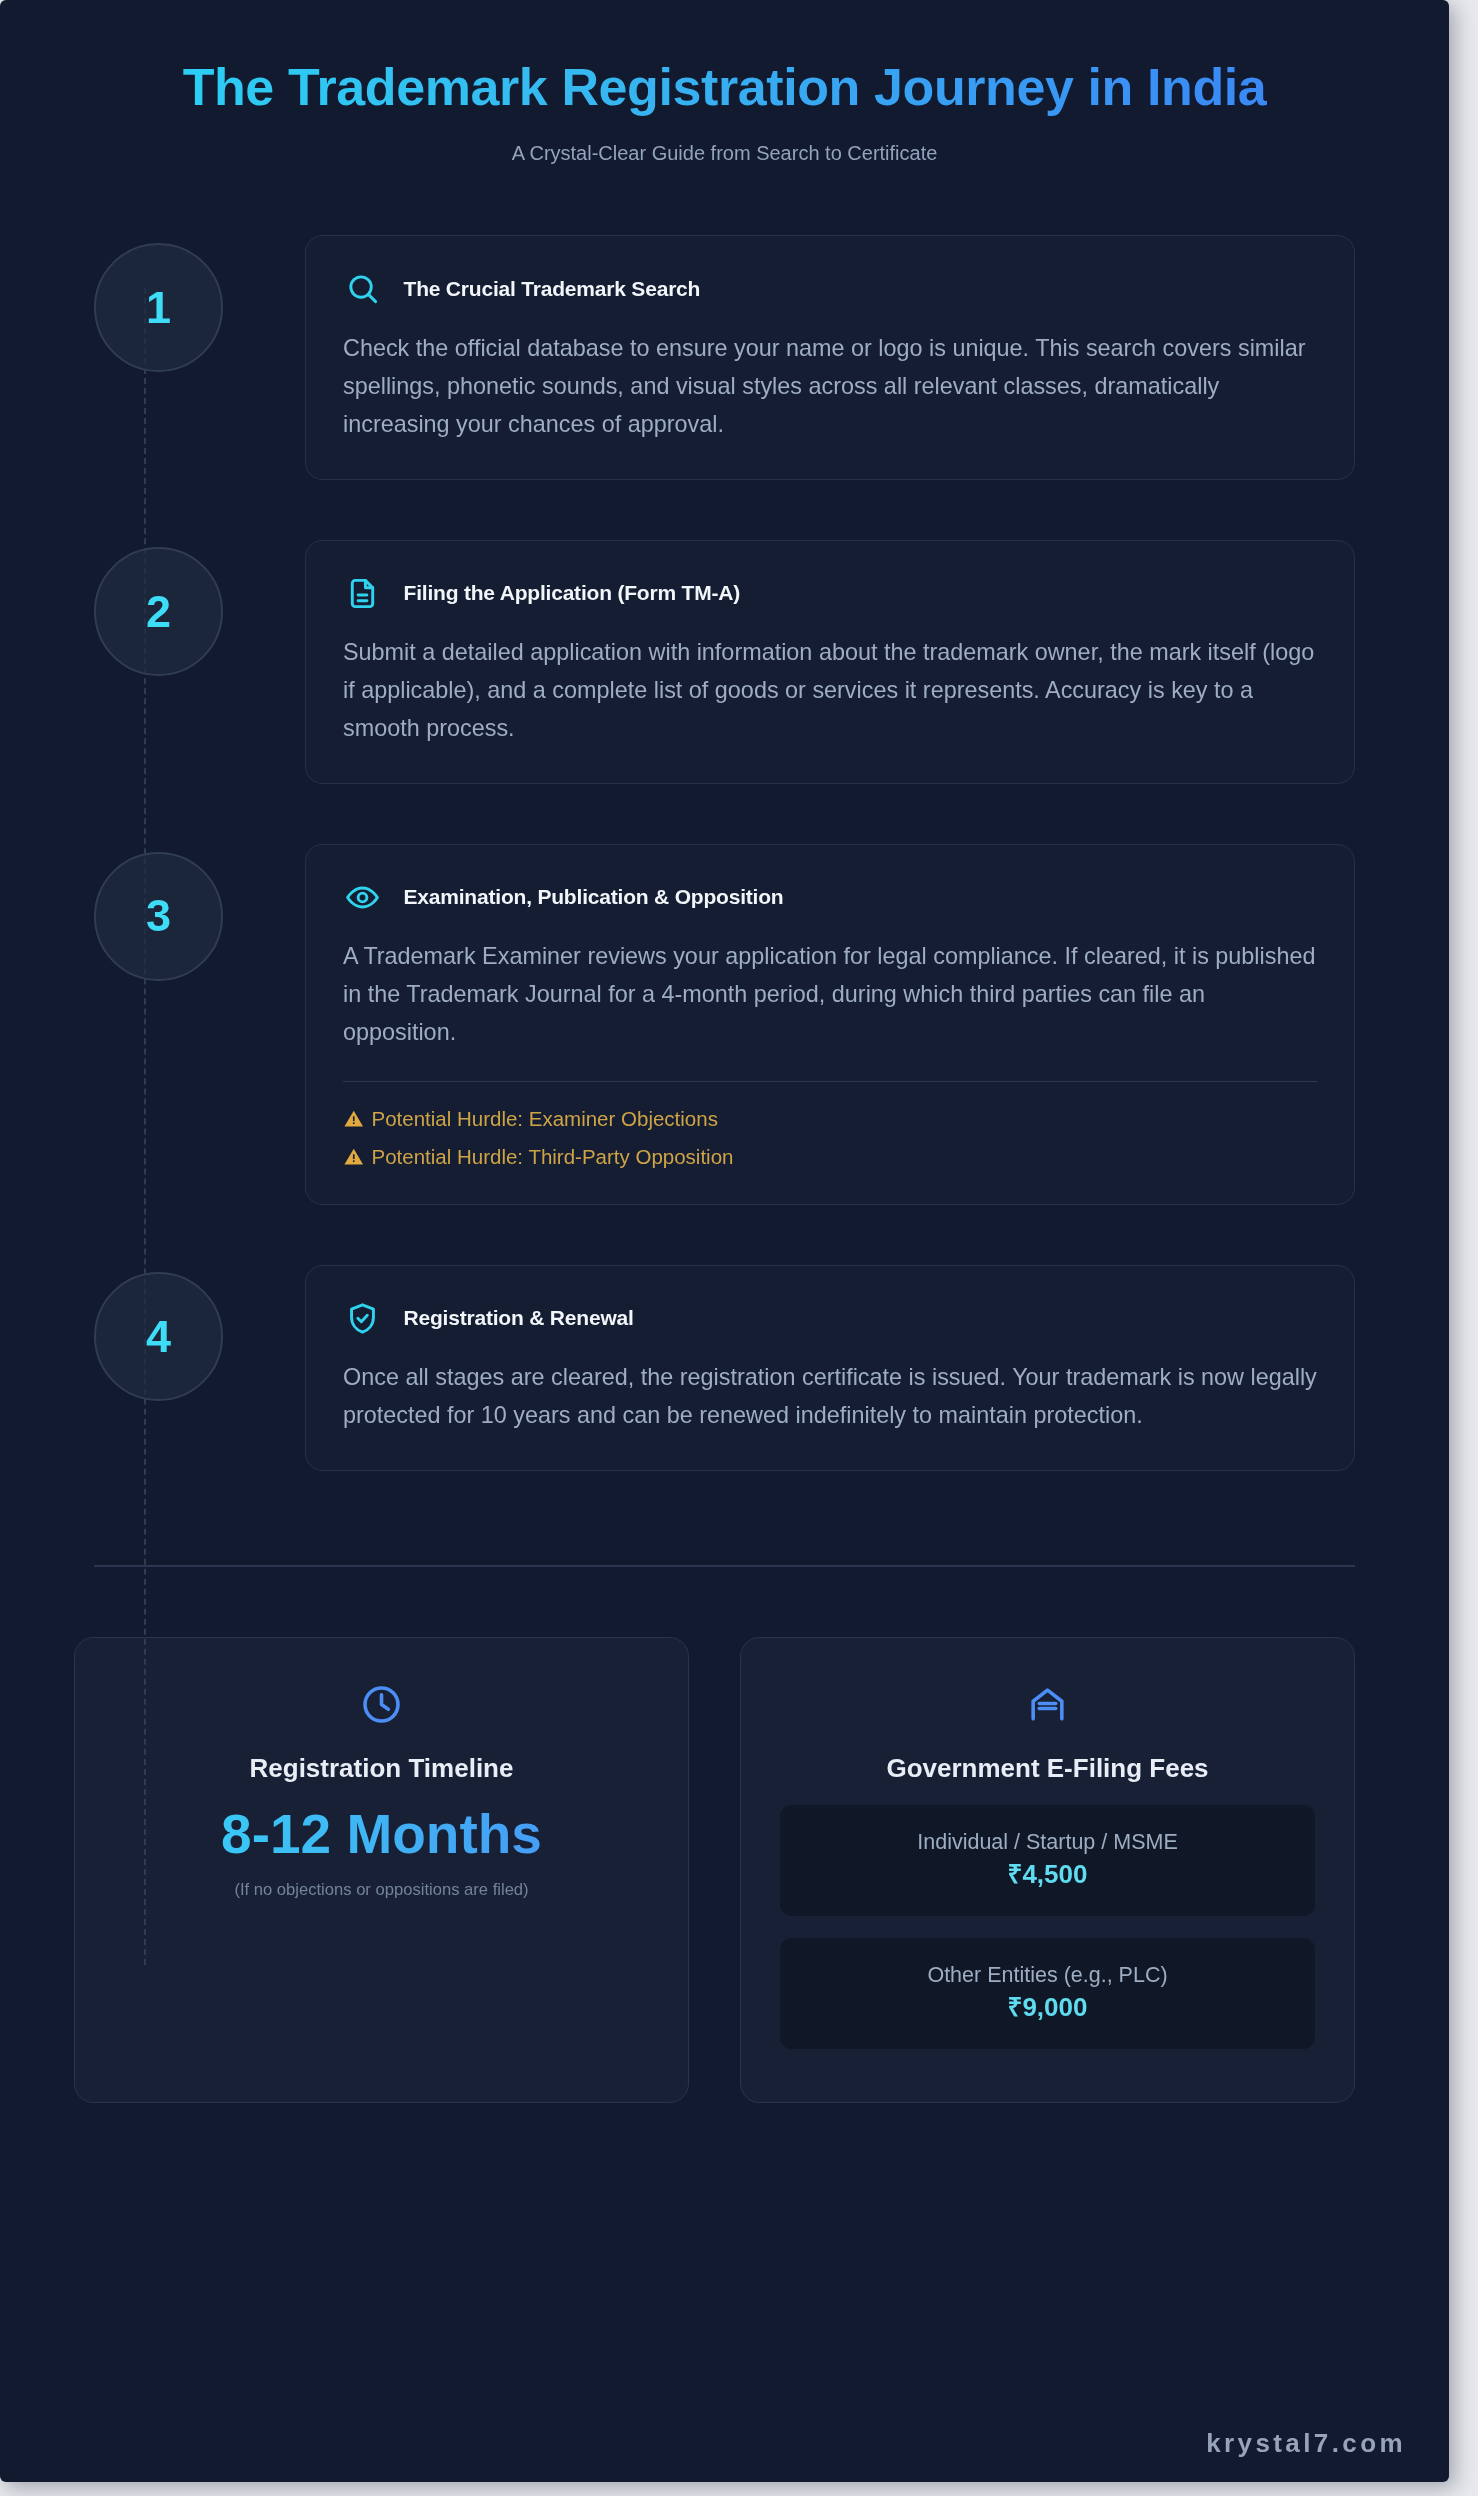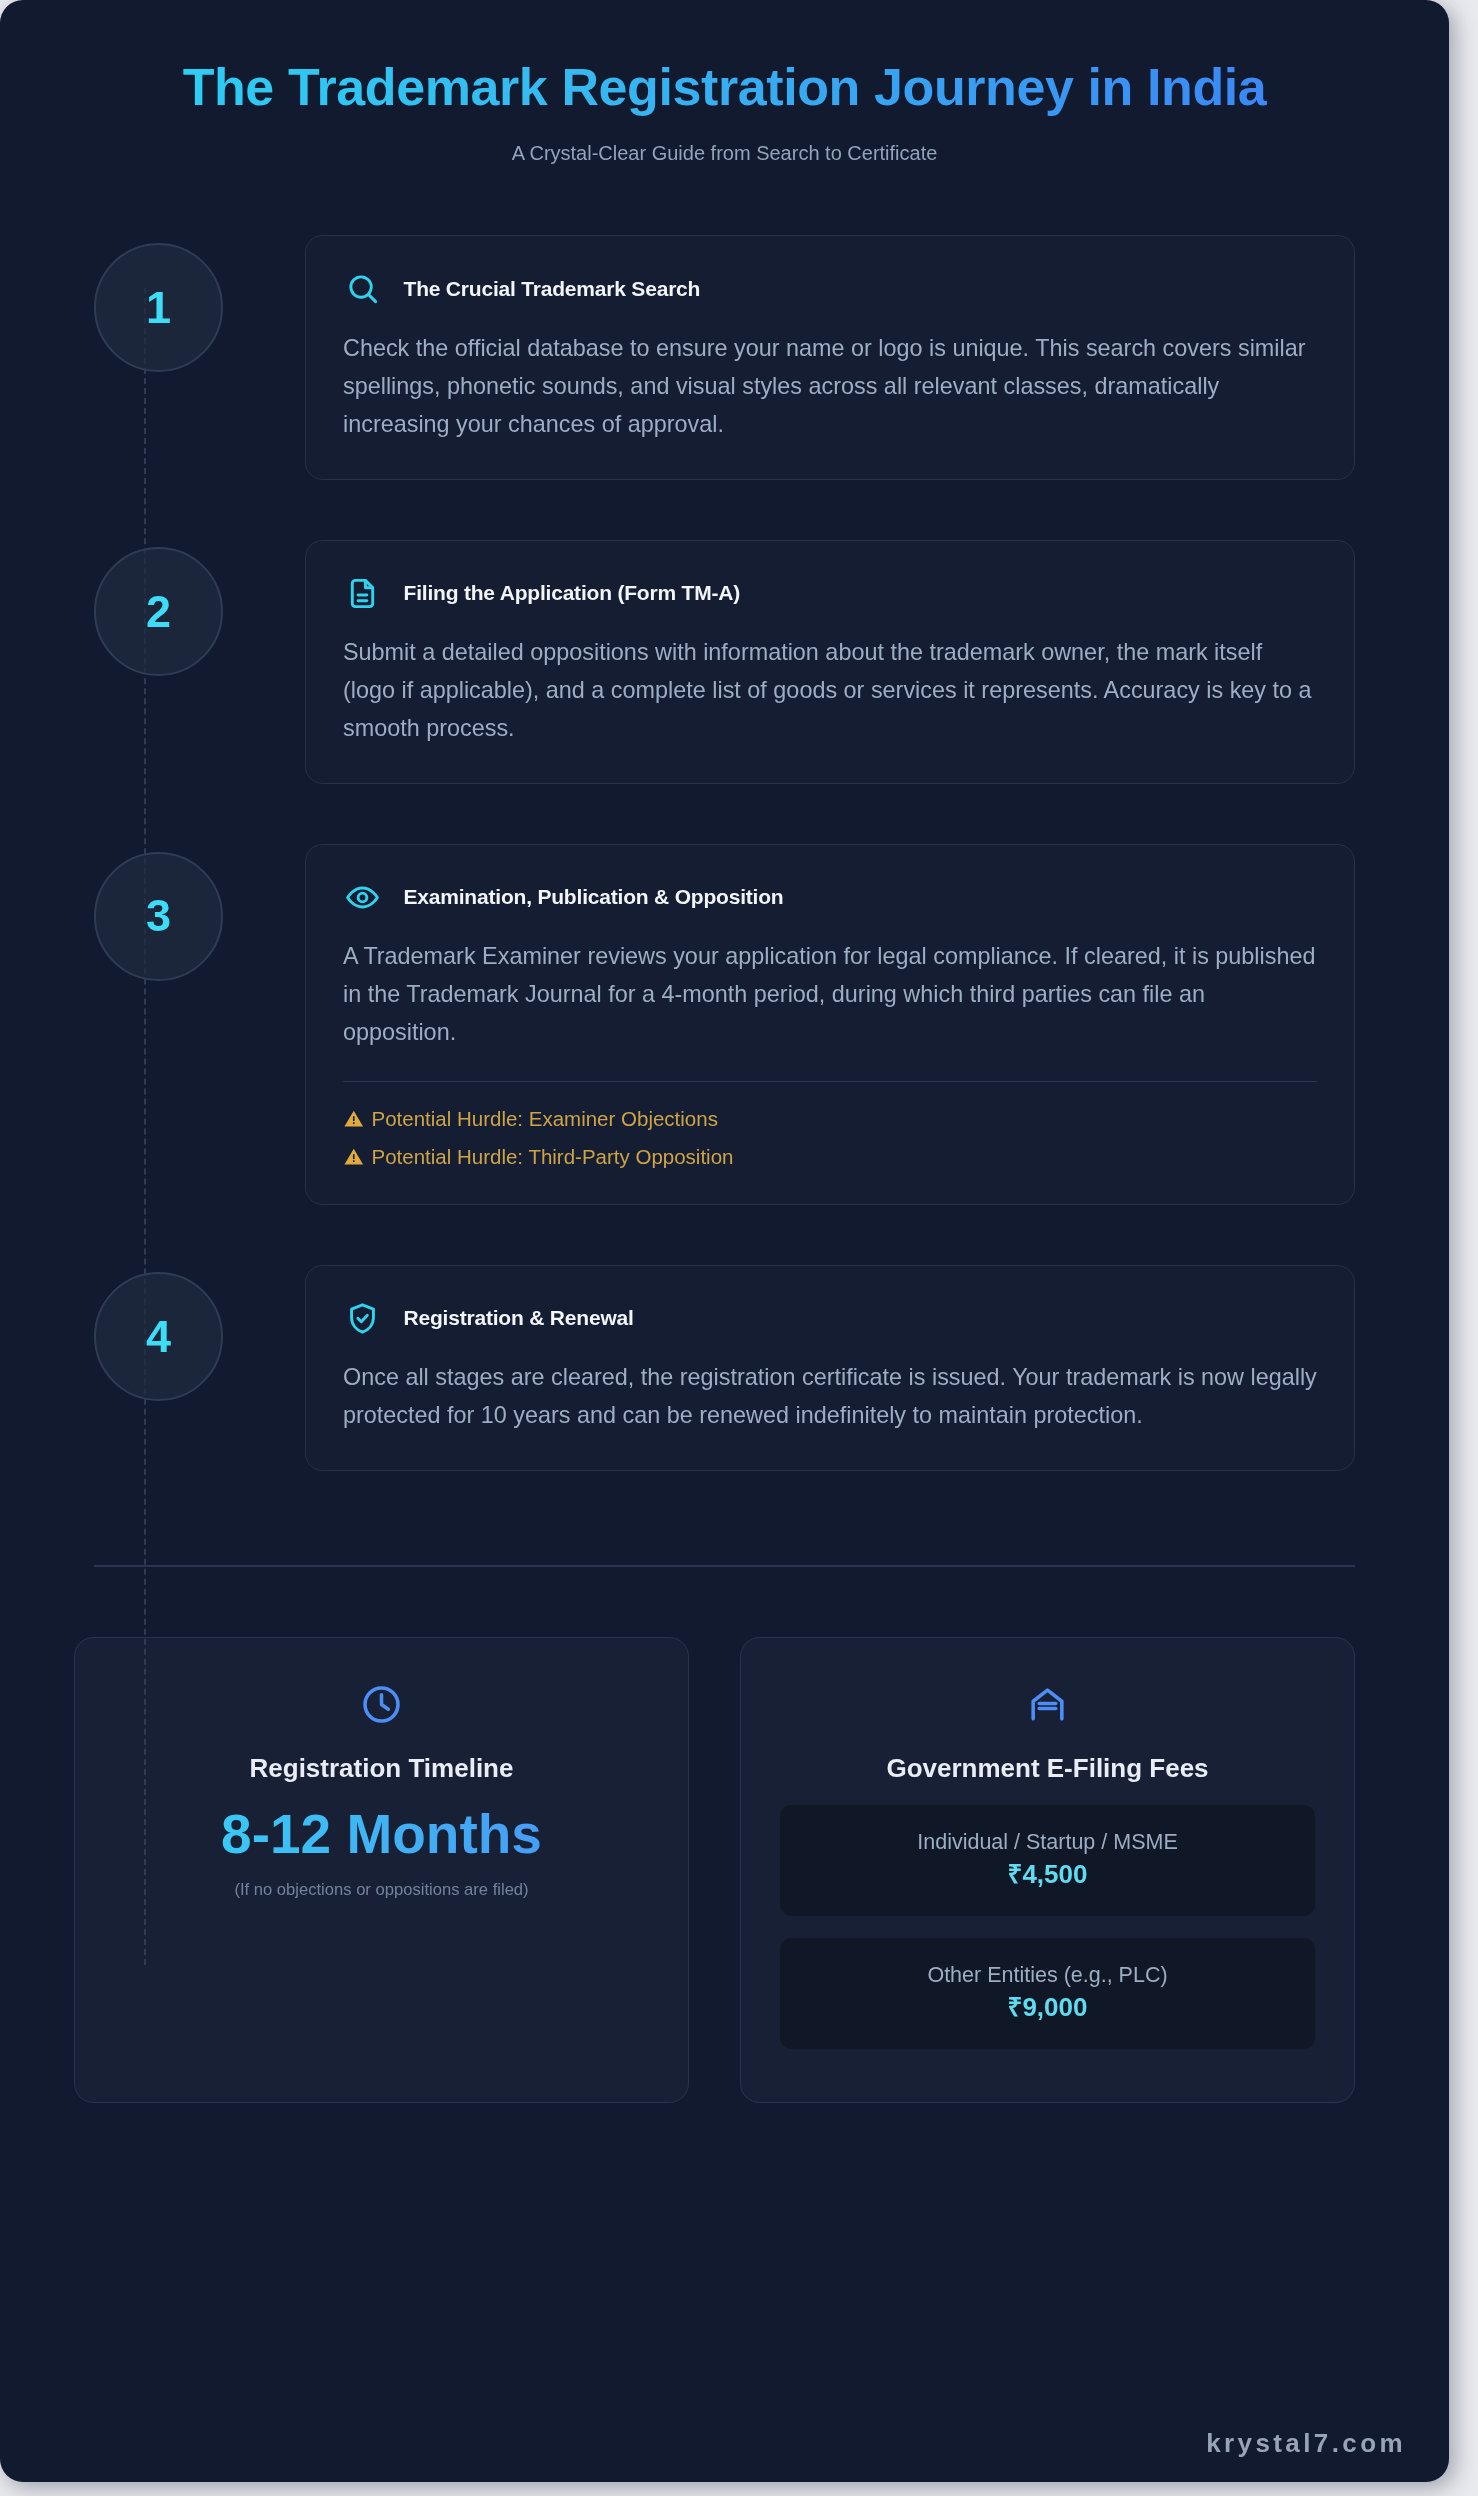"The Trademark Registration Journey in" .panel { border-radius: 23px -> 6px }
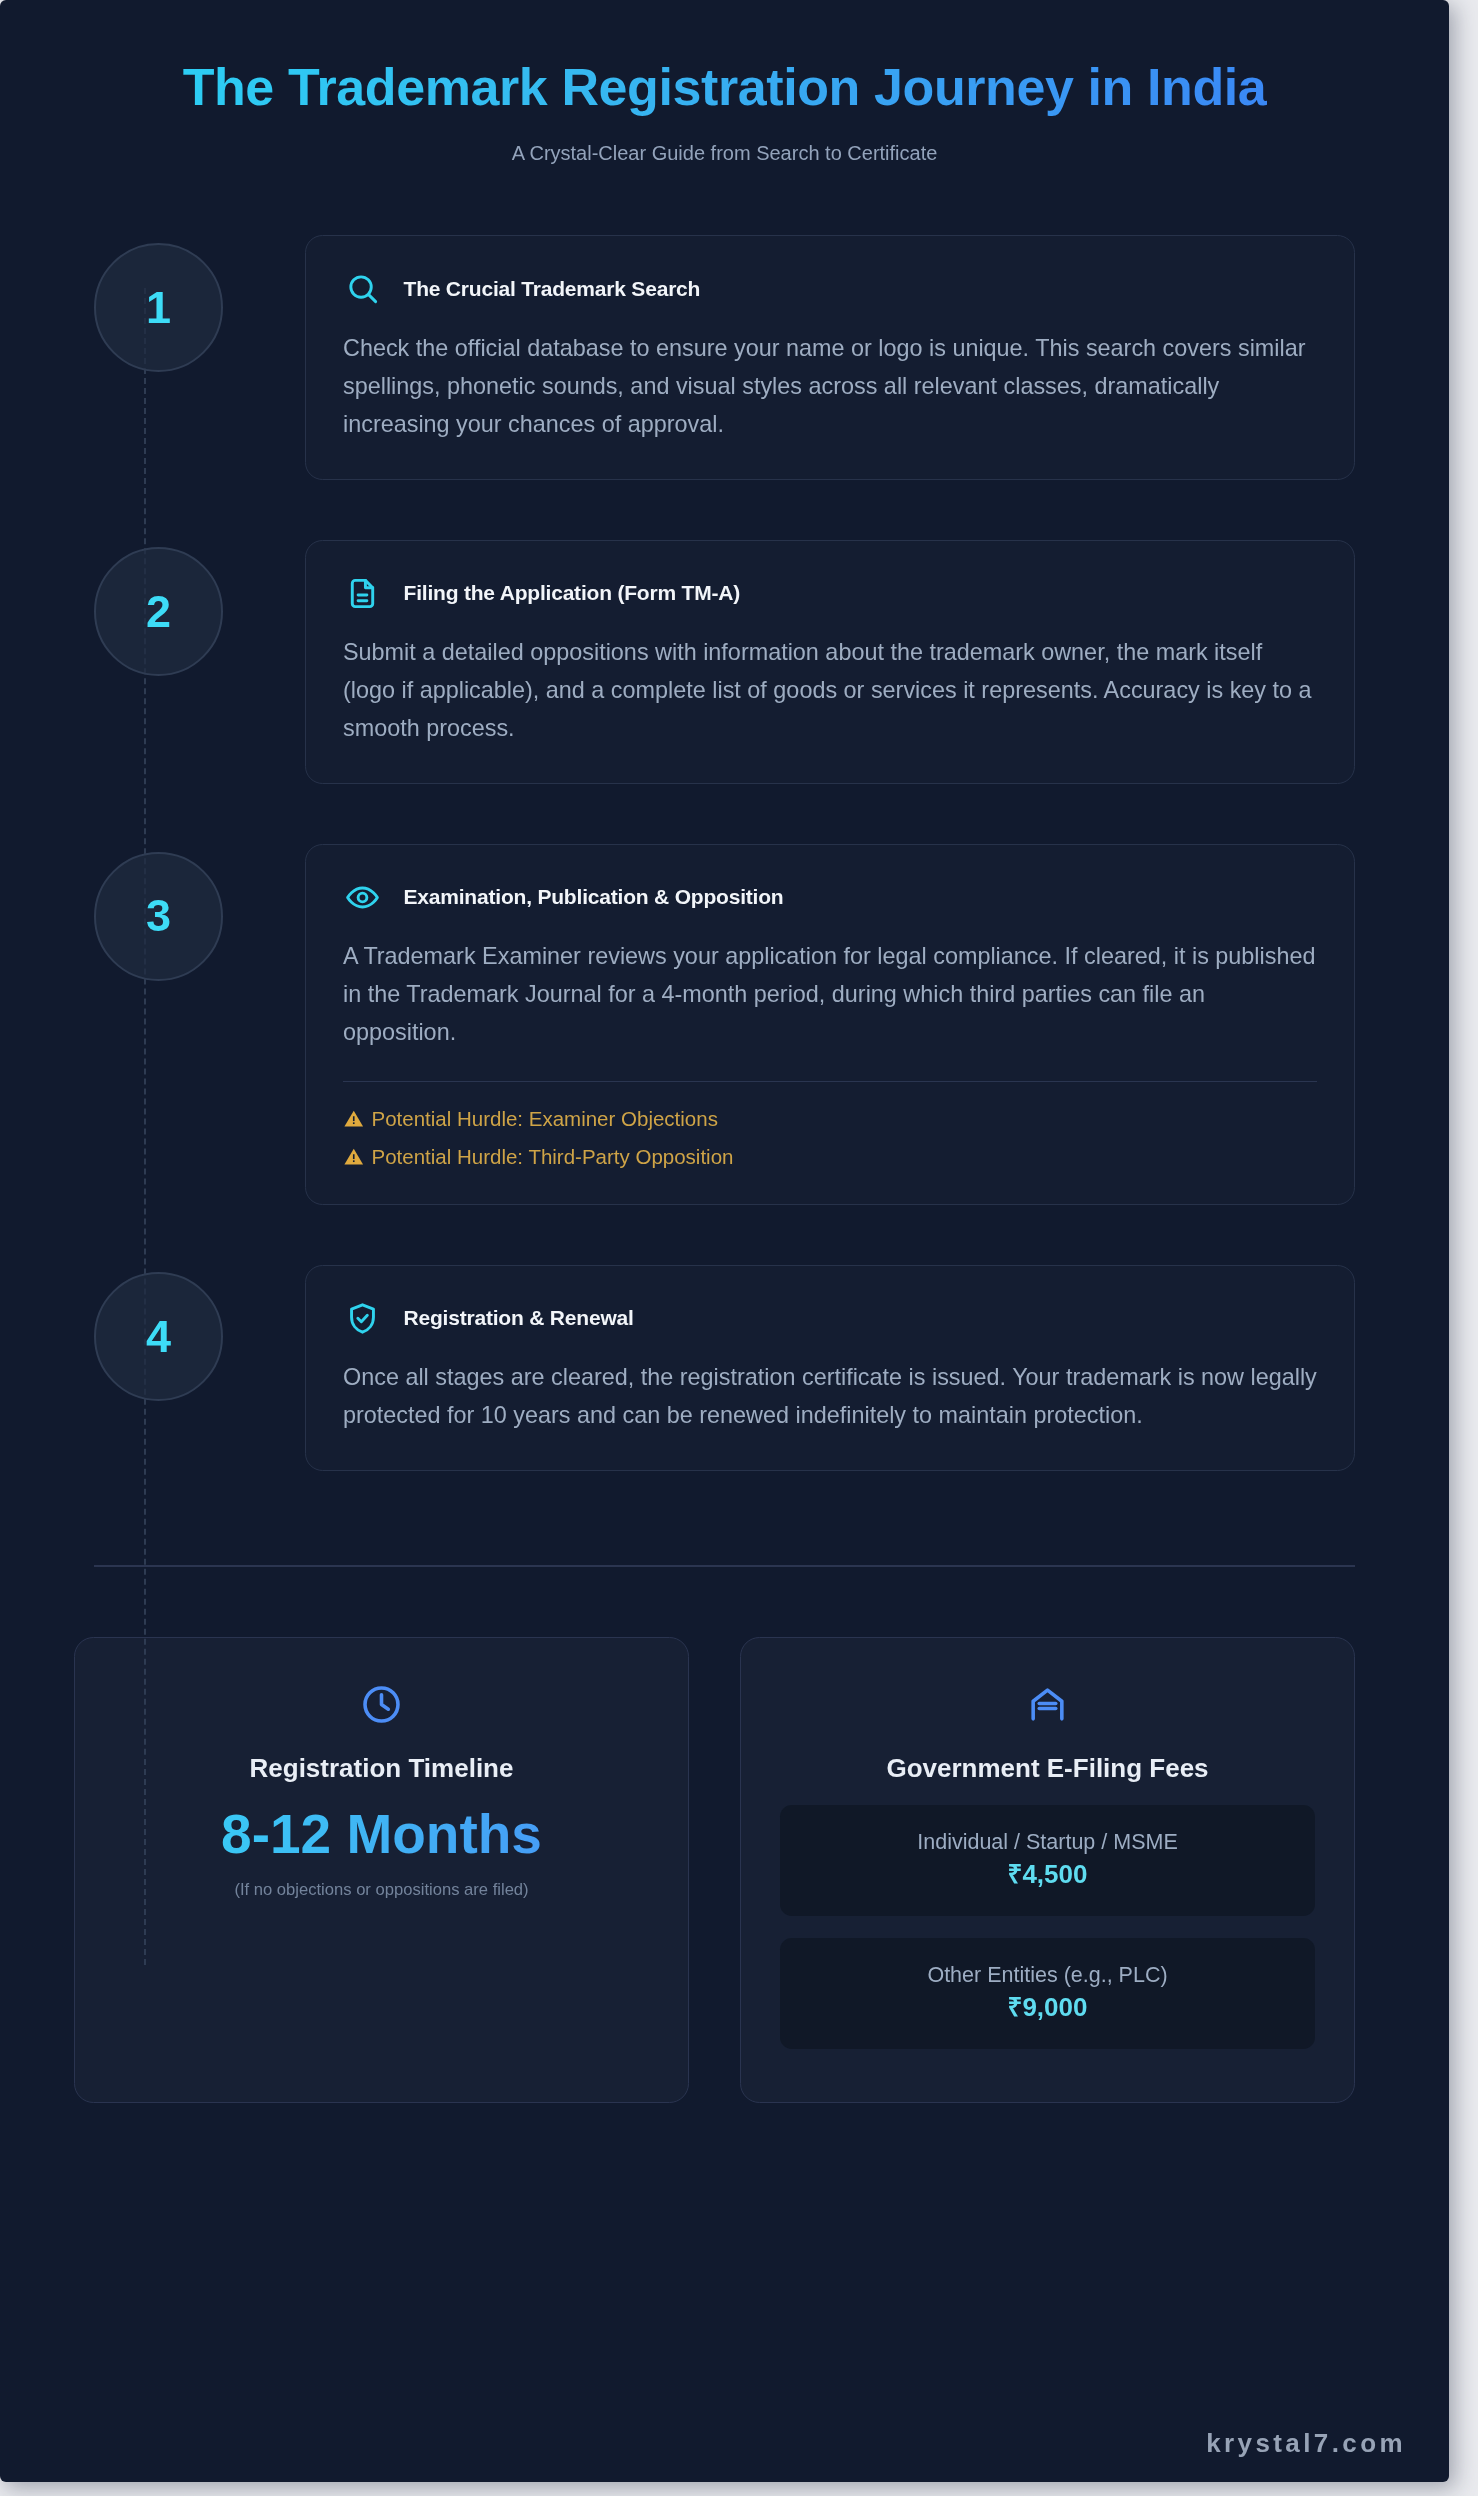"Submit a detailed oppositions with" div.card-body { text: oppositions -> application }
